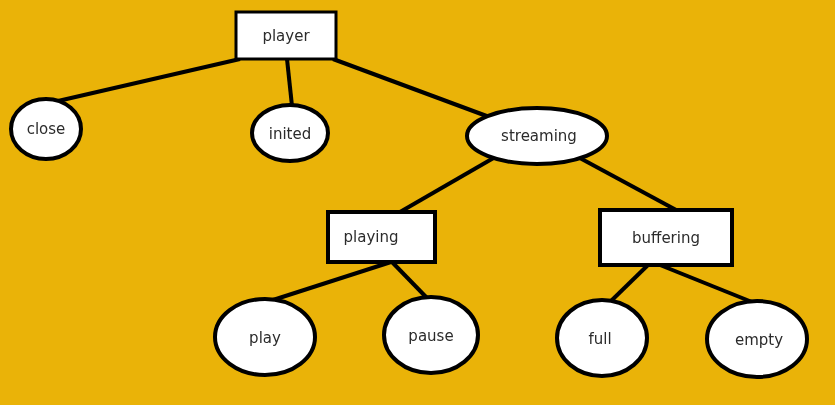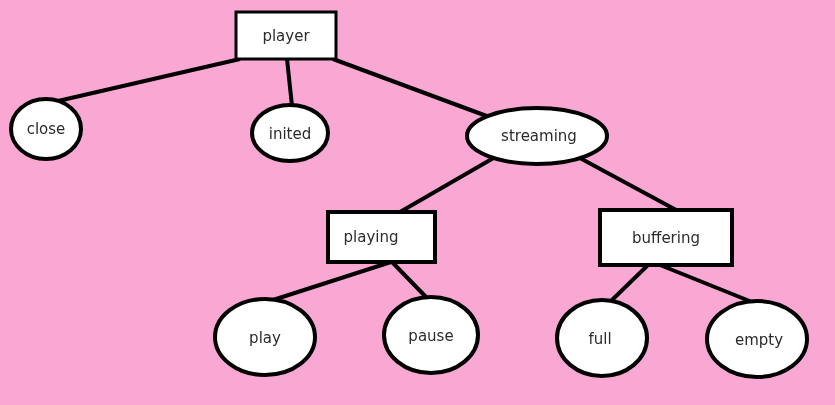"player" #diagram-root { background: #f9a8d4 -> #eab308 }
